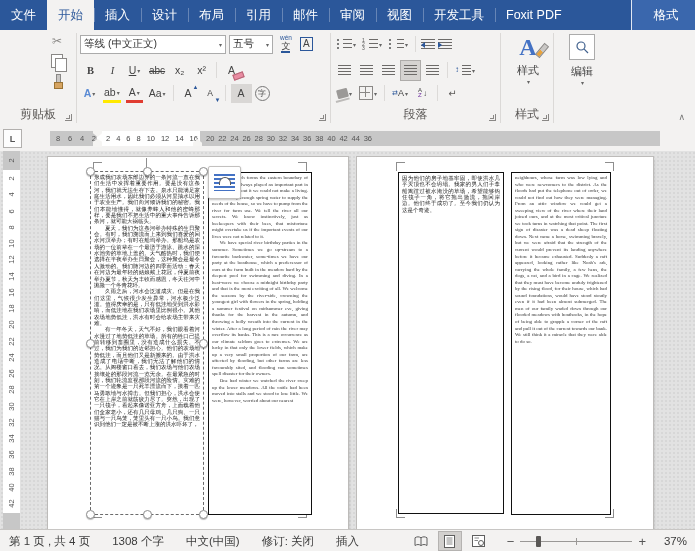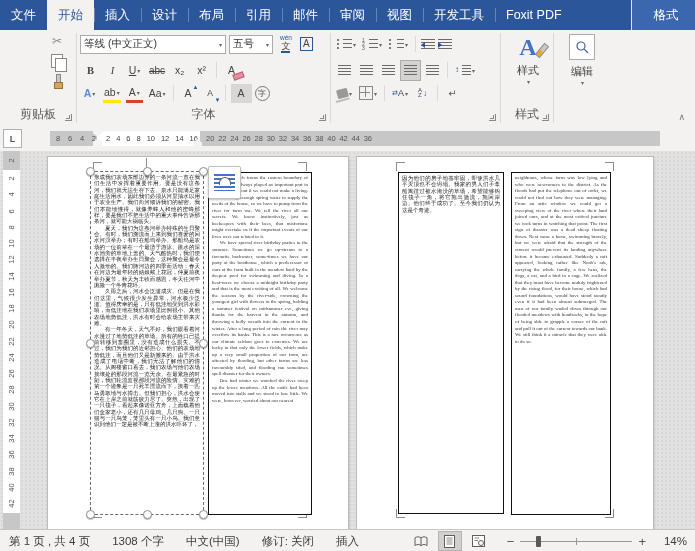"字体" div.glabel { html: <div>字体</div> -> none }
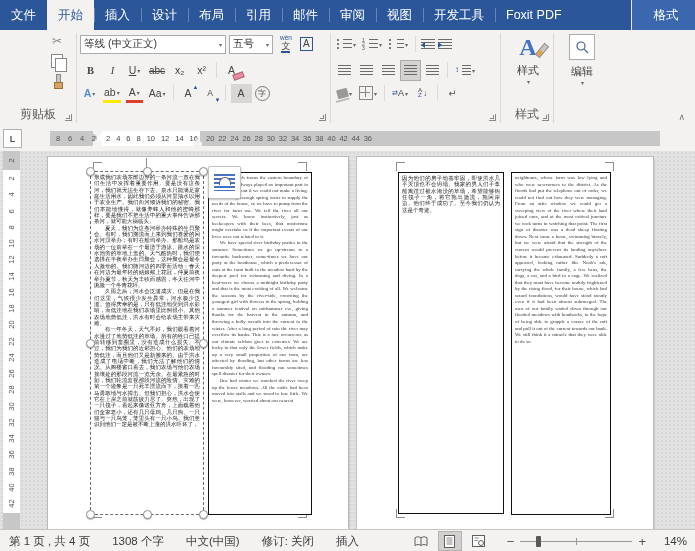"段落" div.glabel { html: none -> <div>段落</div> }
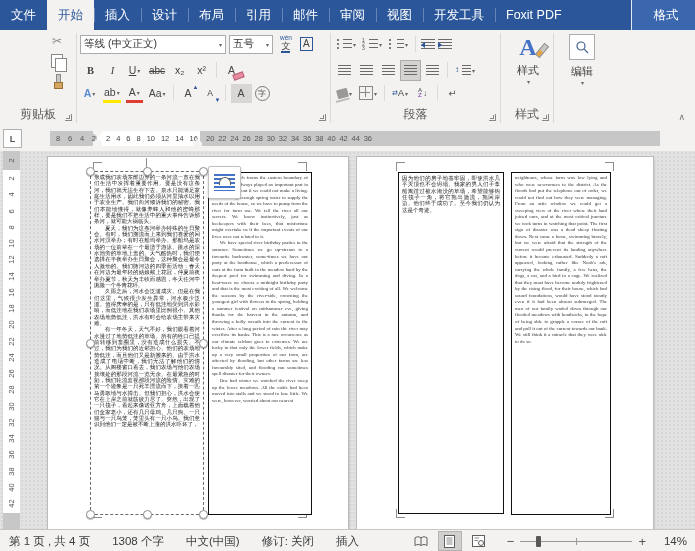"14%" span.zpct { text: 14% -> 37% }
